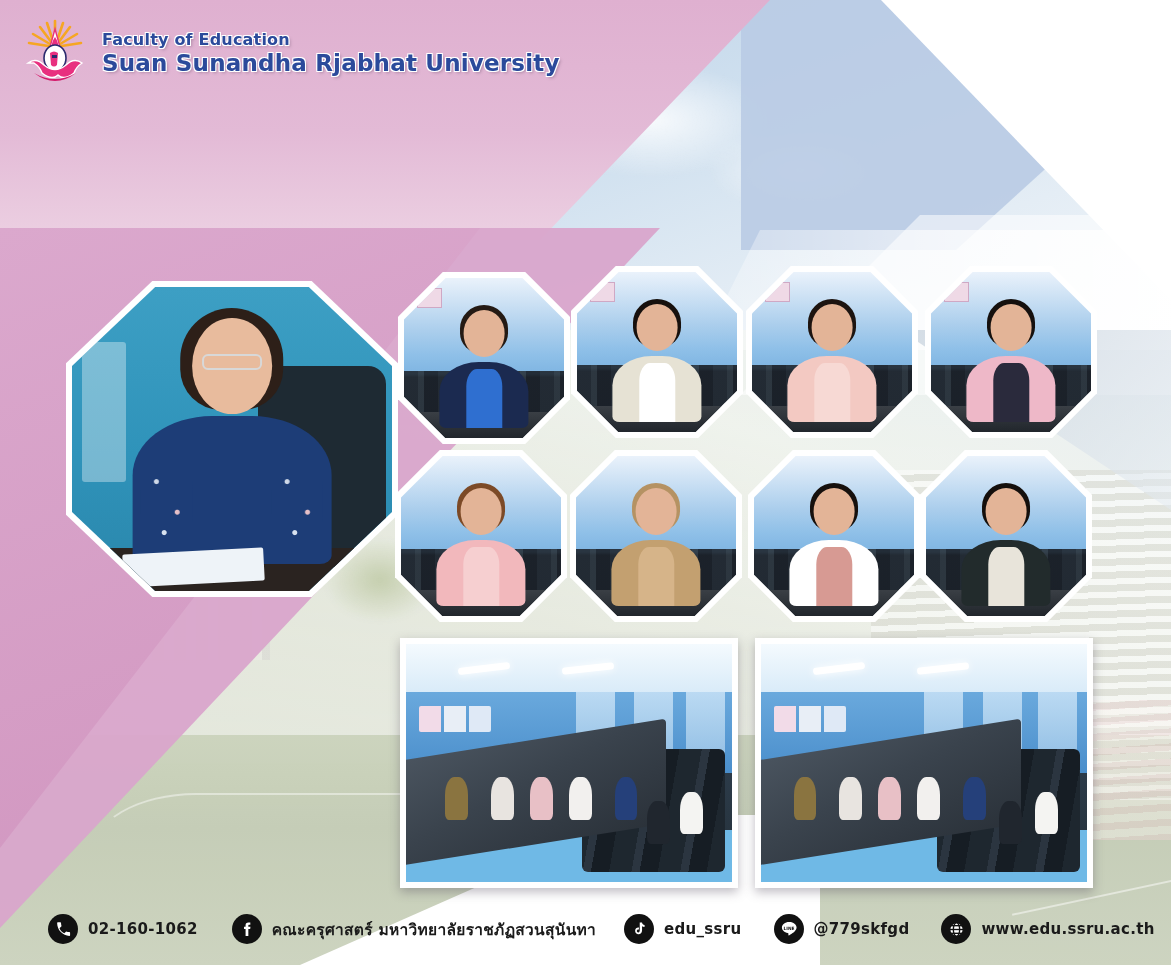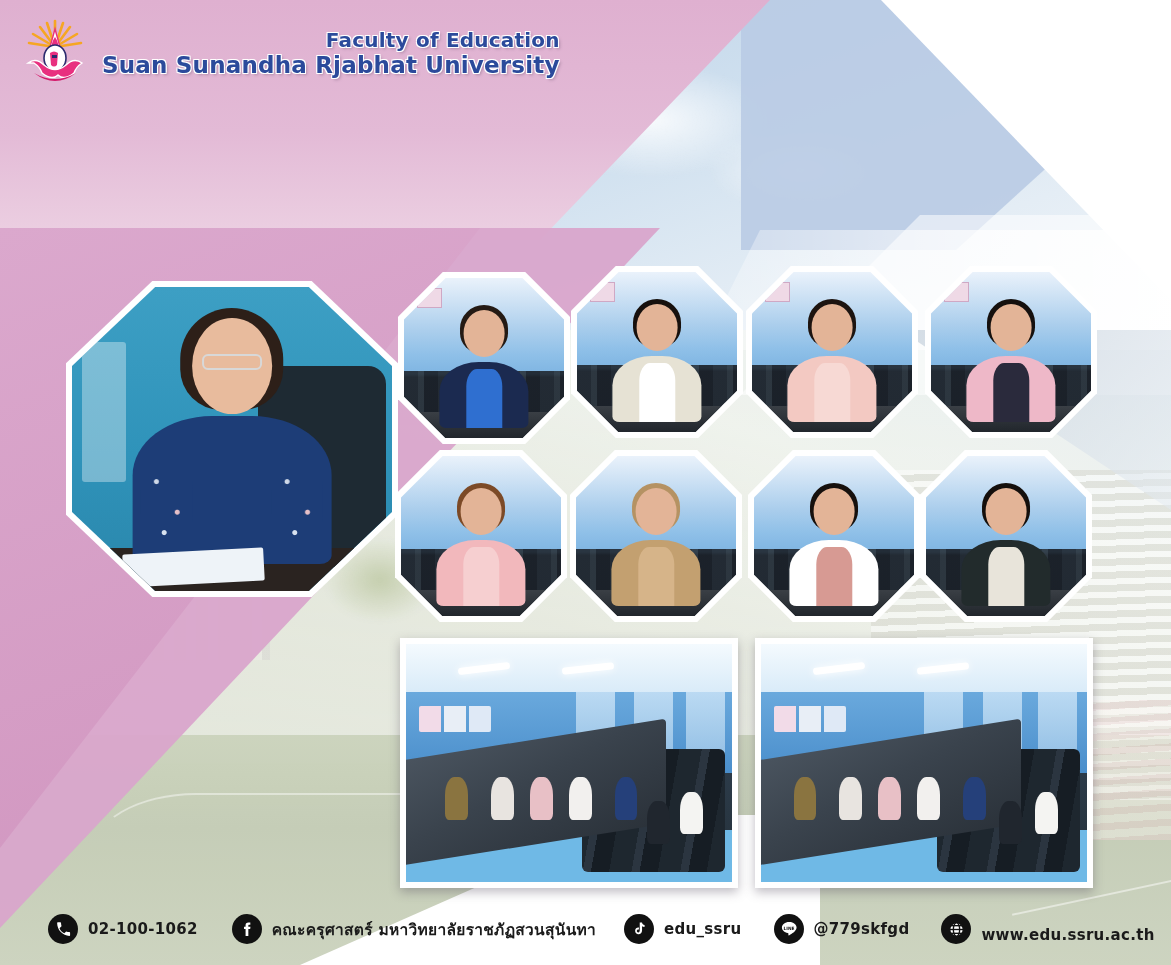"Faculty of Education" .brand-1 { font-size: 20px -> 16px; text-align: right -> none }
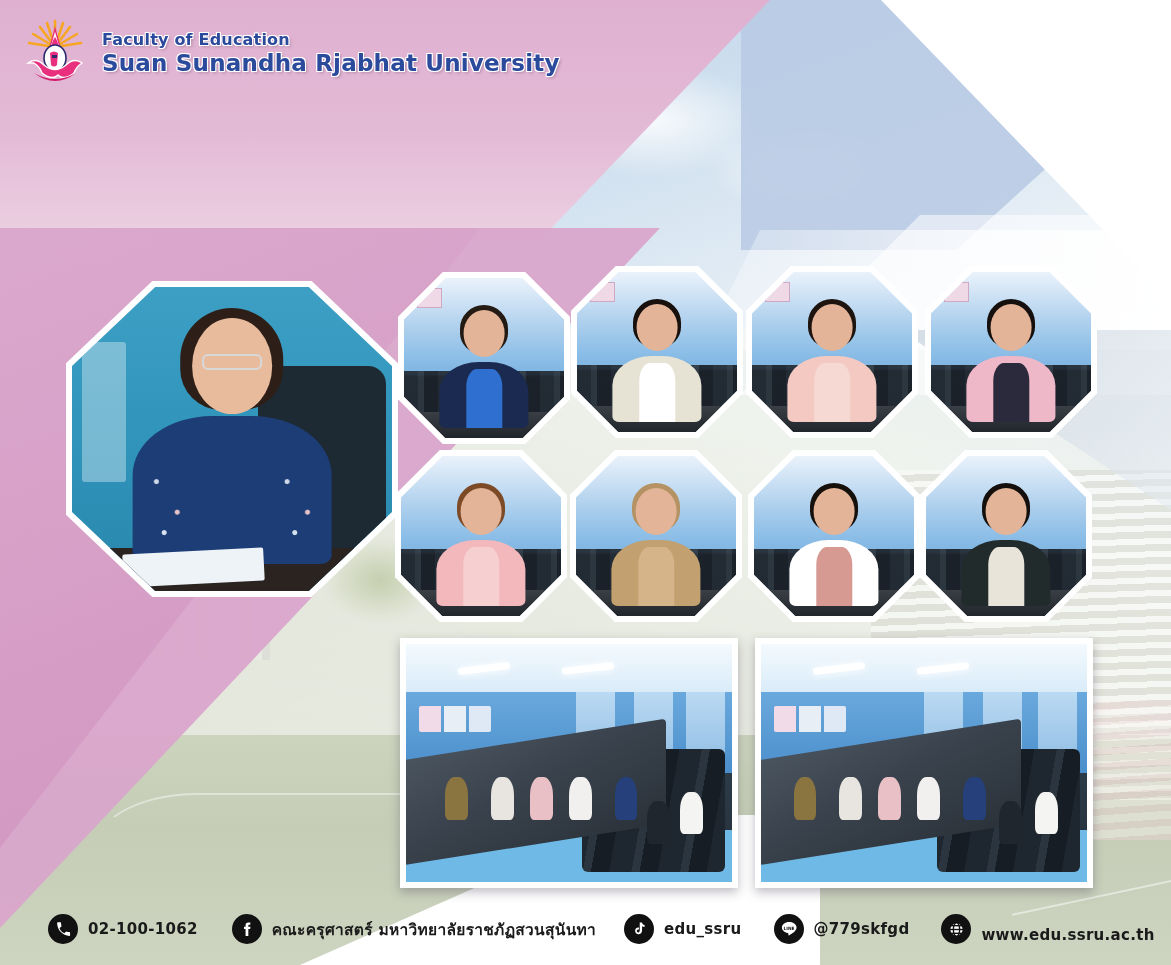"02-100-1062" span.ctext { text: 02-100-1062 -> 02-160-1062 }
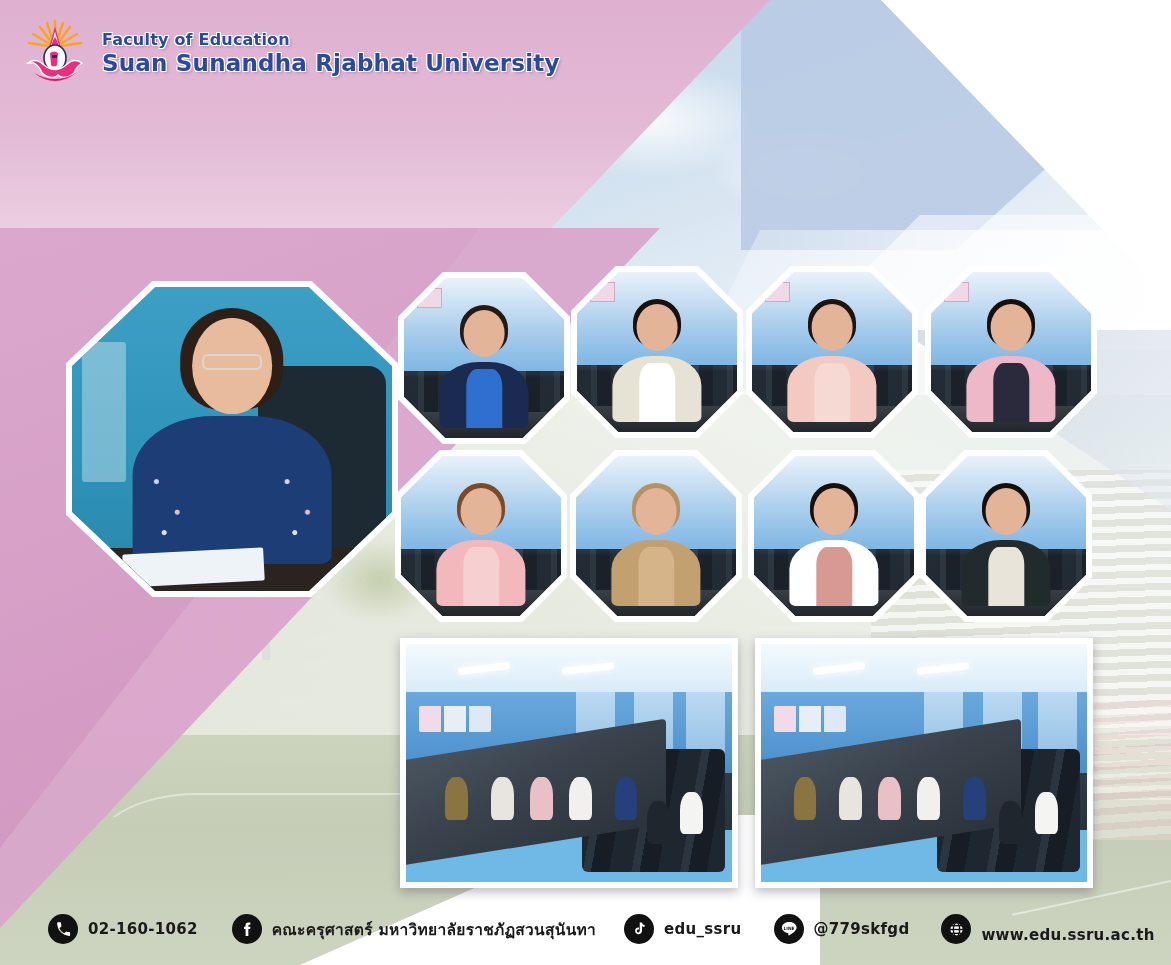"www.edu.ssru.ac.th" div.contact { align-items: flex-end -> none }
